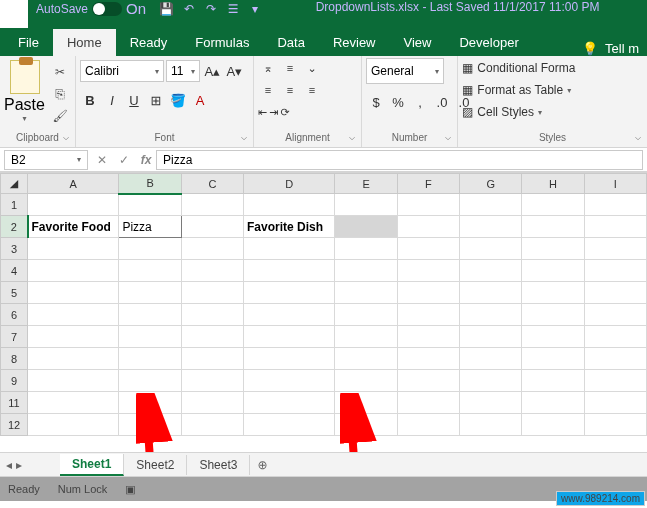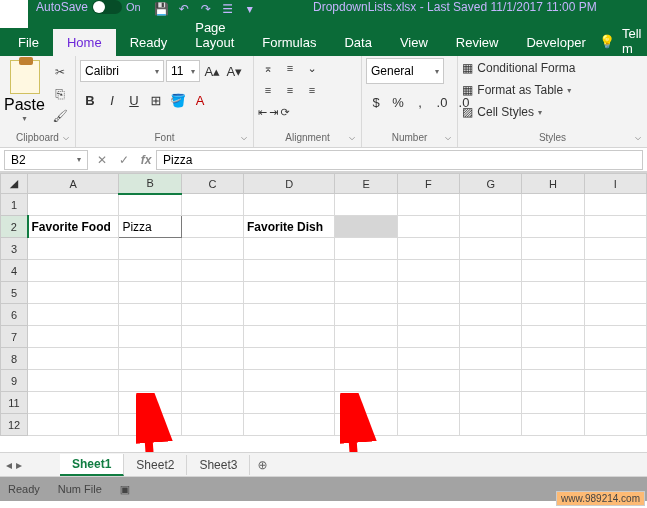"On" span { font-size: 11px -> 15px }
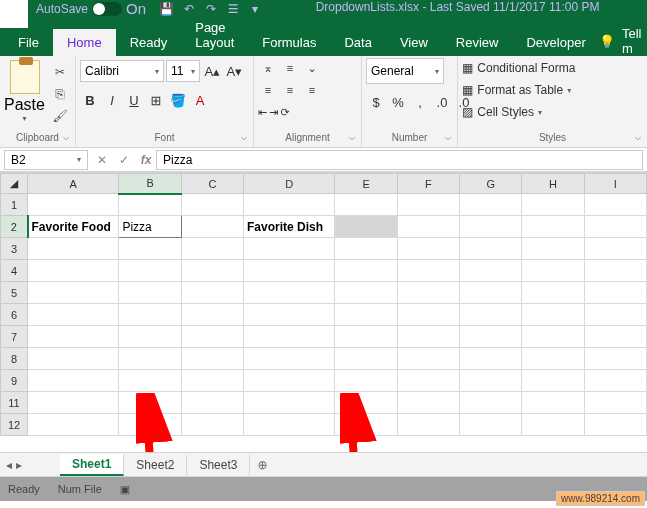"Page Layout" div.tab { html: <div>Page Layout</div> -> none }
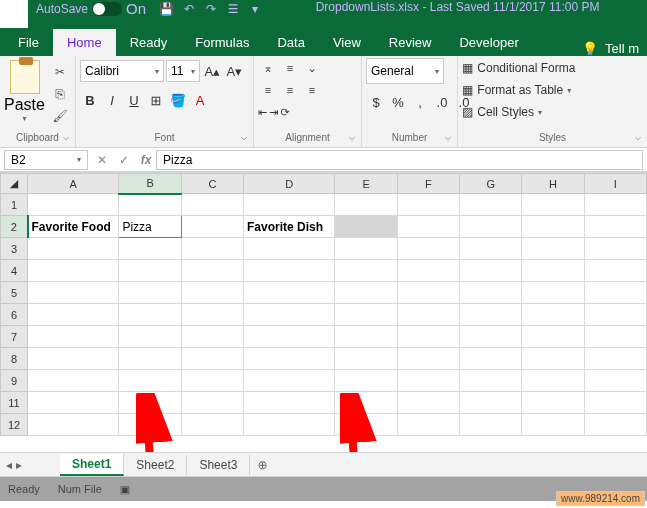"Home" .tab.active { color: #6d28d9 -> #404040 }
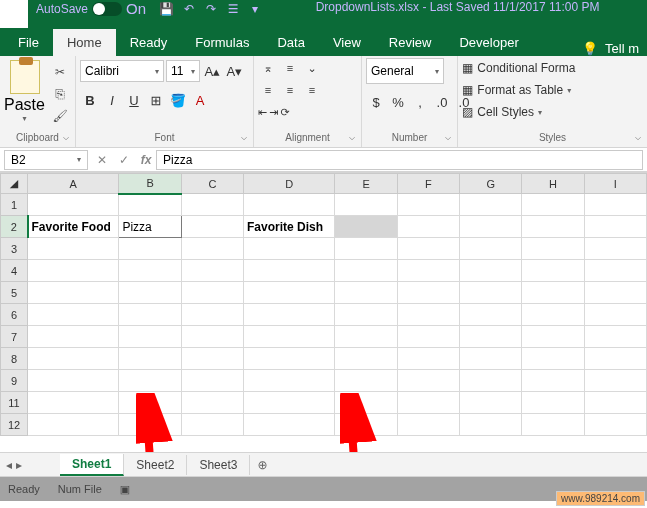"View" div.tab { order: before "Review" -> after "Review" }
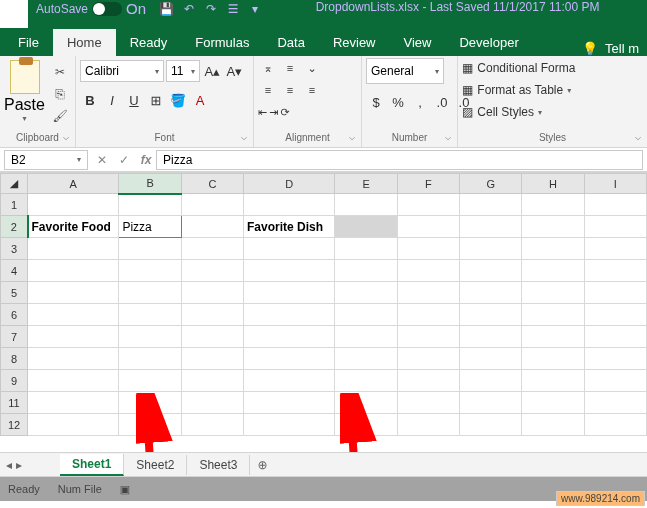"Num File" span { text: File -> Lock }
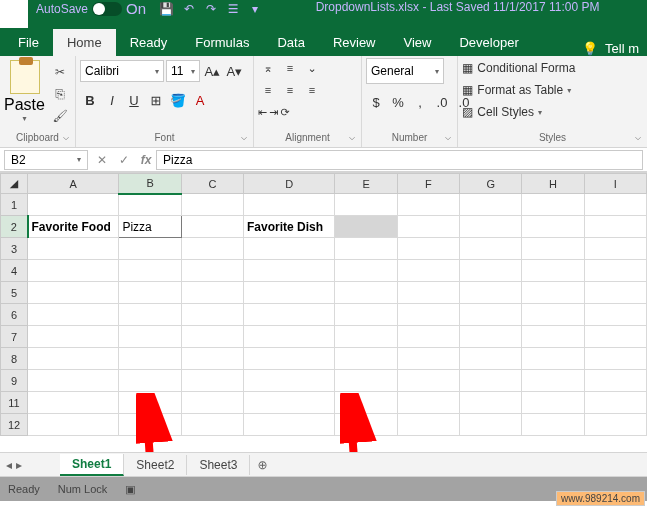"www.989214.com" .watermark { background: #fdba74 -> #0ea5e9 }
